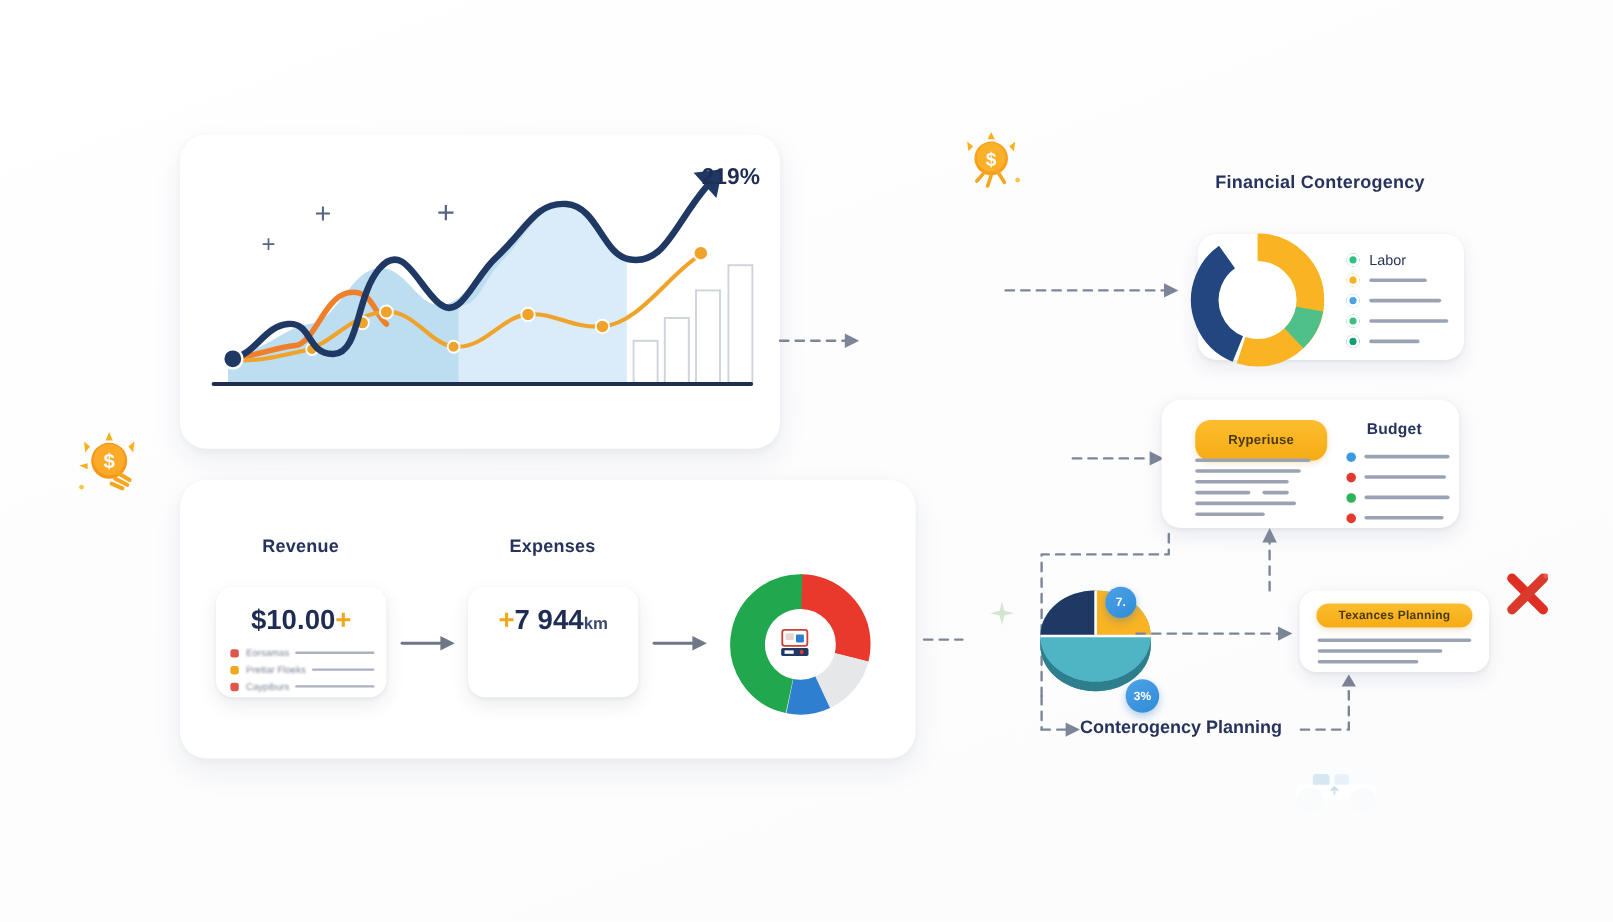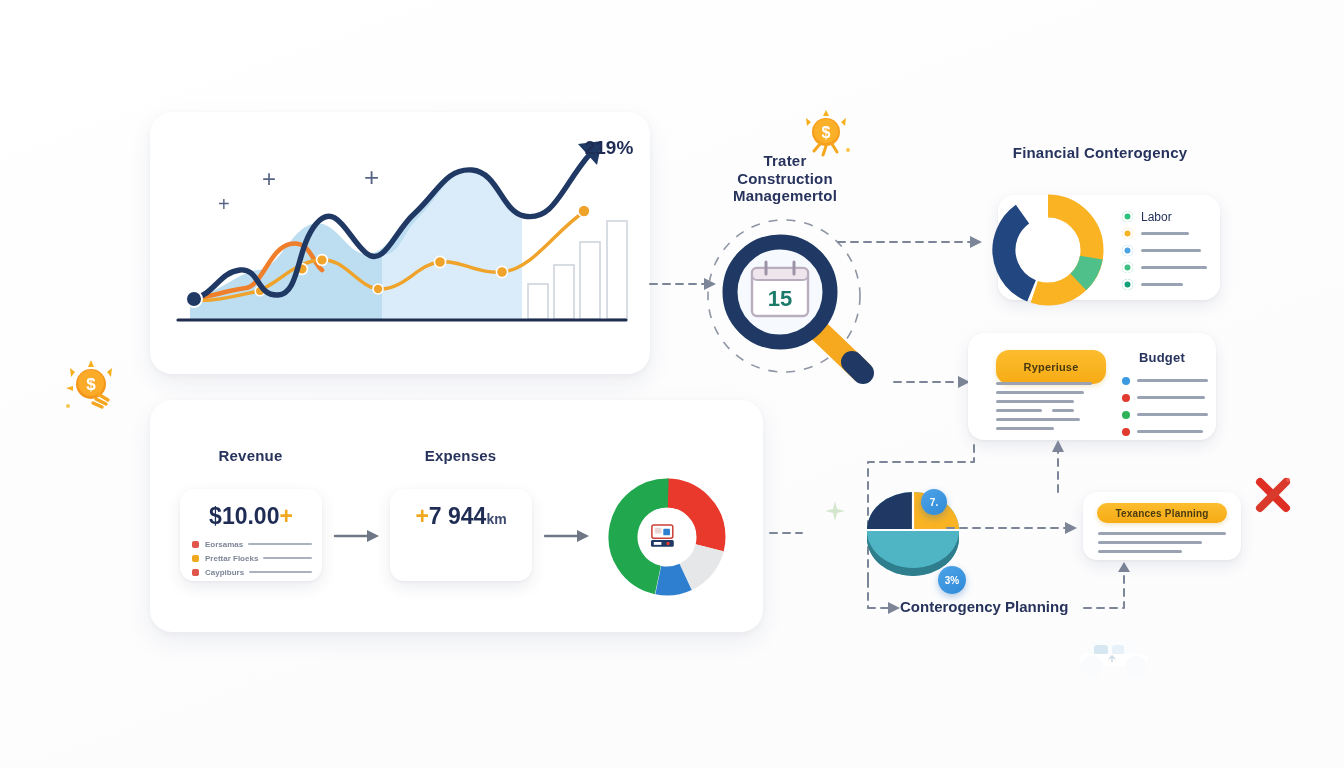"Trater" div.heading { html: <div> <div>Trater</div> <div>Construction</div> <div>Managemertol</div> </div> -> none }
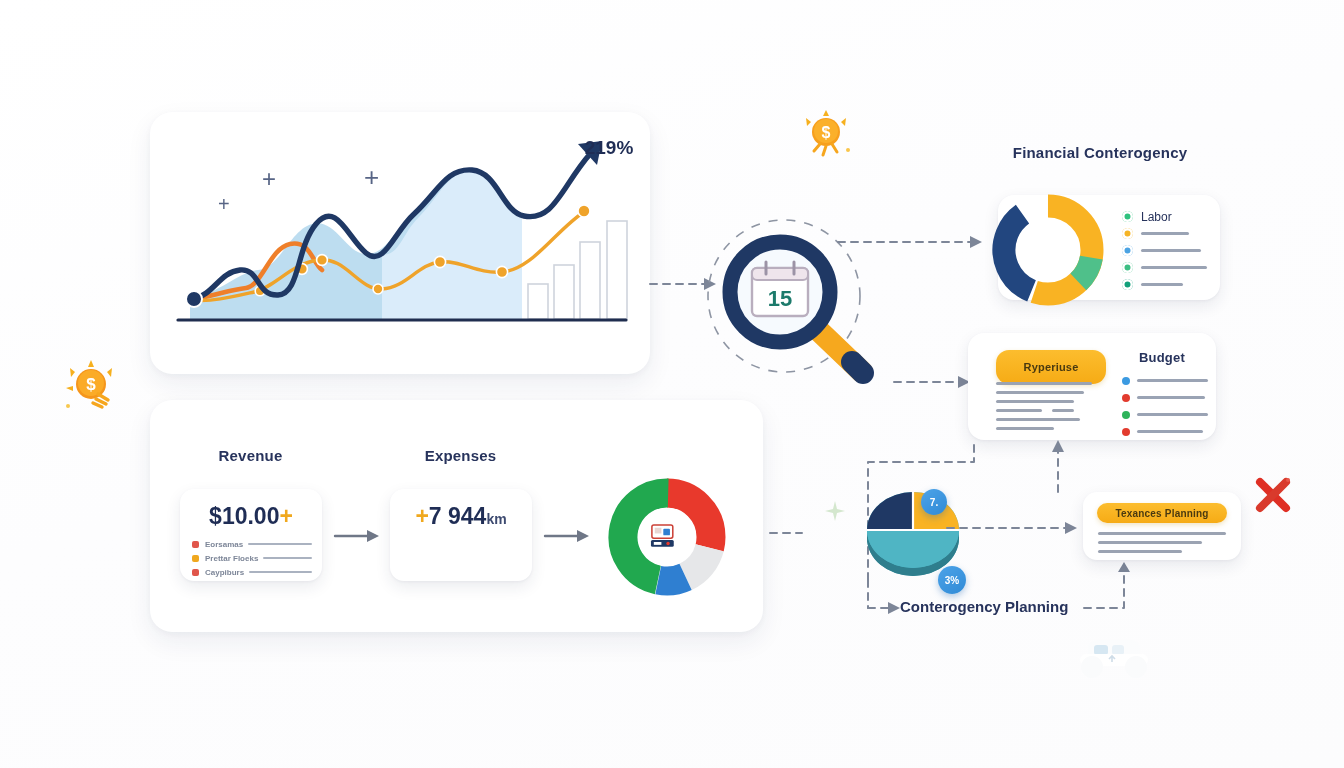"15" div { html: <div> <svg> <circle></circle> <g> <line></line> <line></line> </g> <circle></circle> <g> <rect></rect> <rect></rect> <line></line> <line></line> </g> <text>15</text> </svg> </div> -> none }
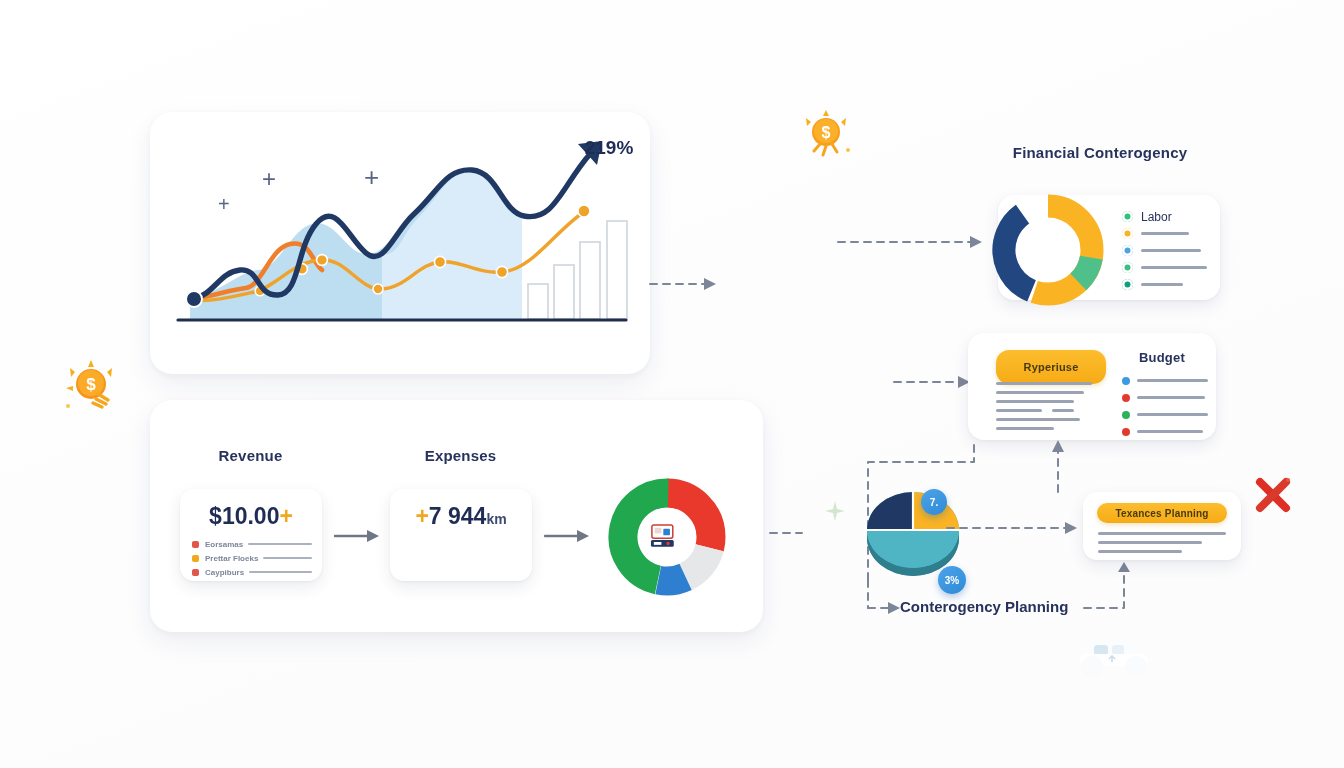"Eorsamas" .kpi-blur { font-weight: bold -> none }
